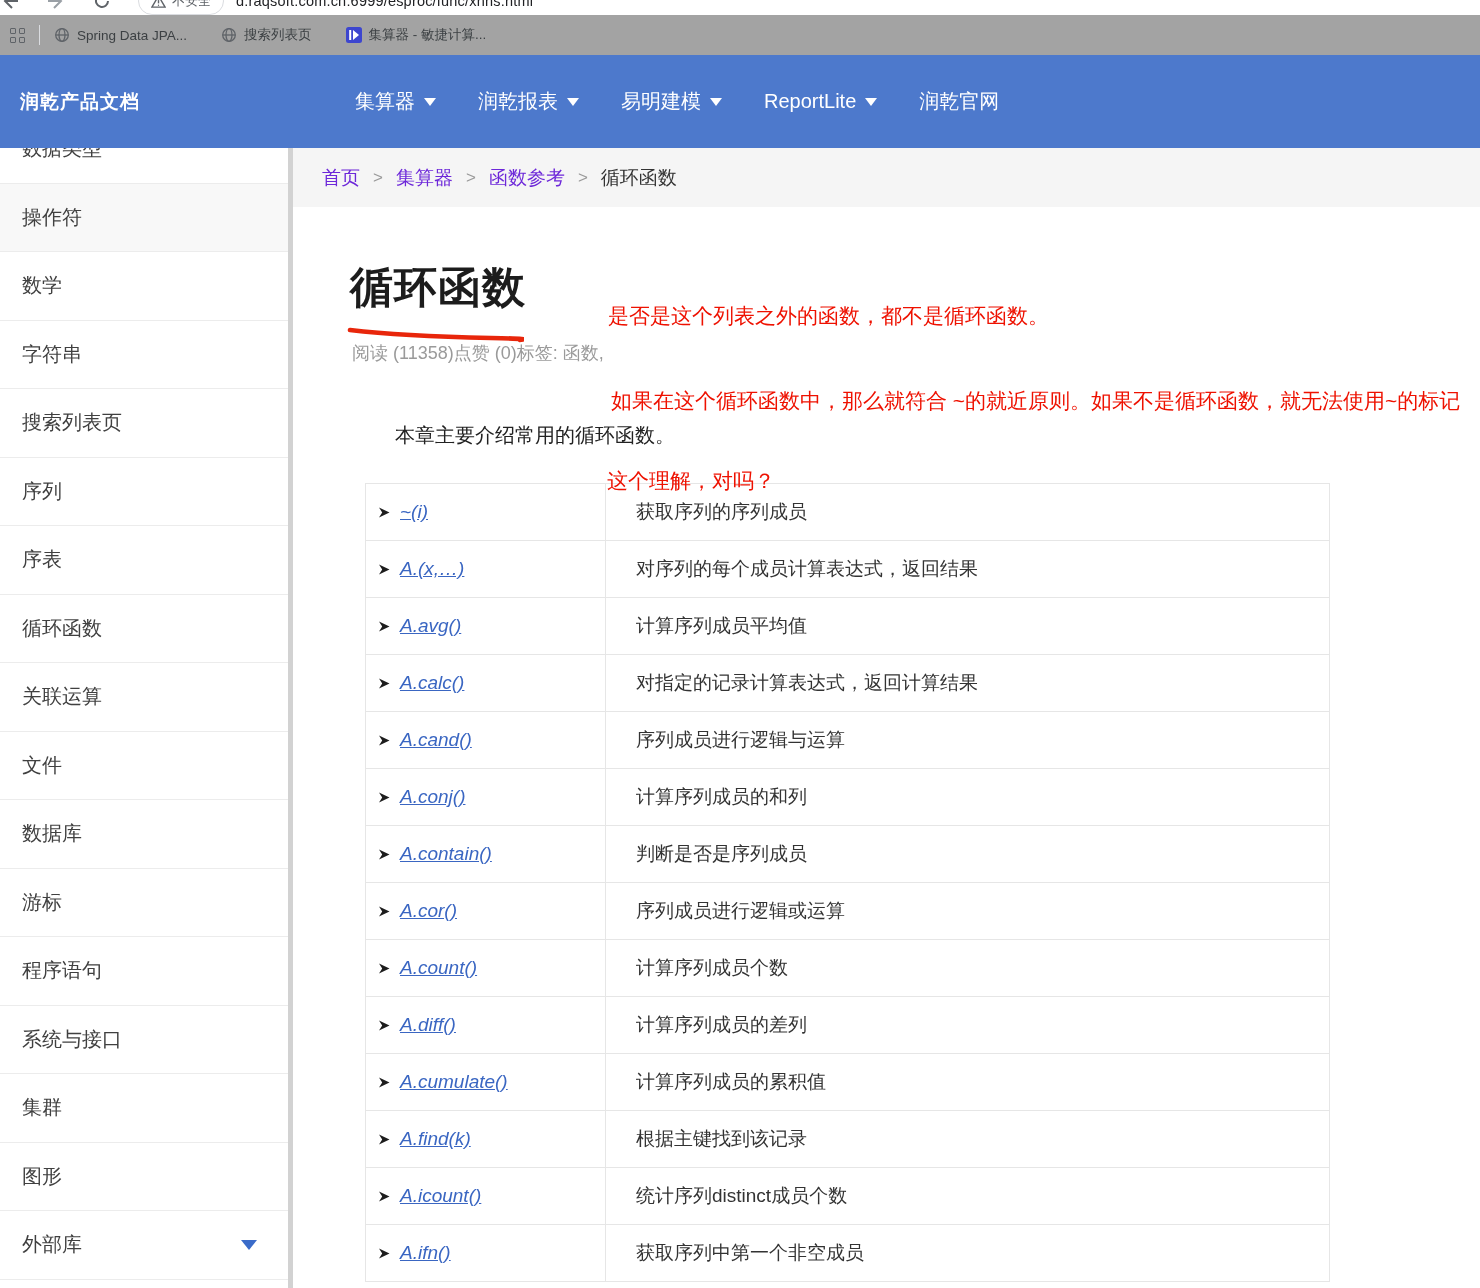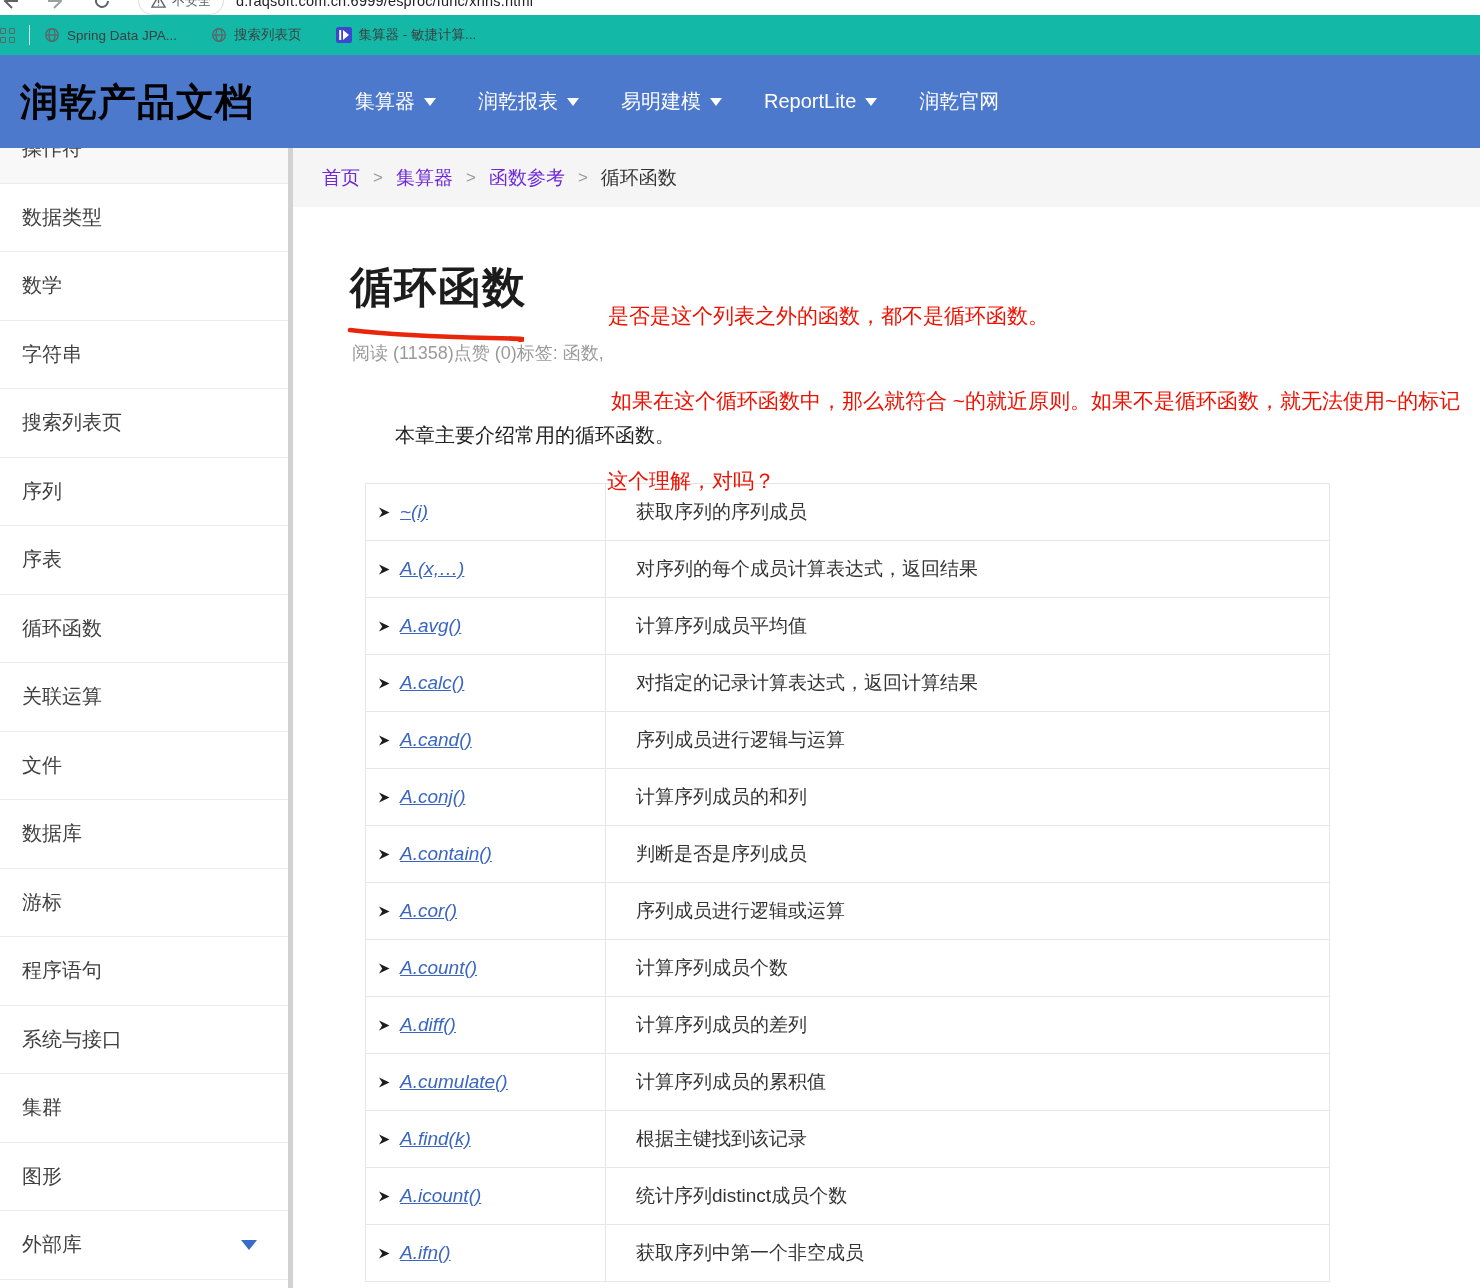"Spring Data JPA..." .bookmarks { background: #14b8a6 -> #a3a3a3; padding-left: none -> 10px }
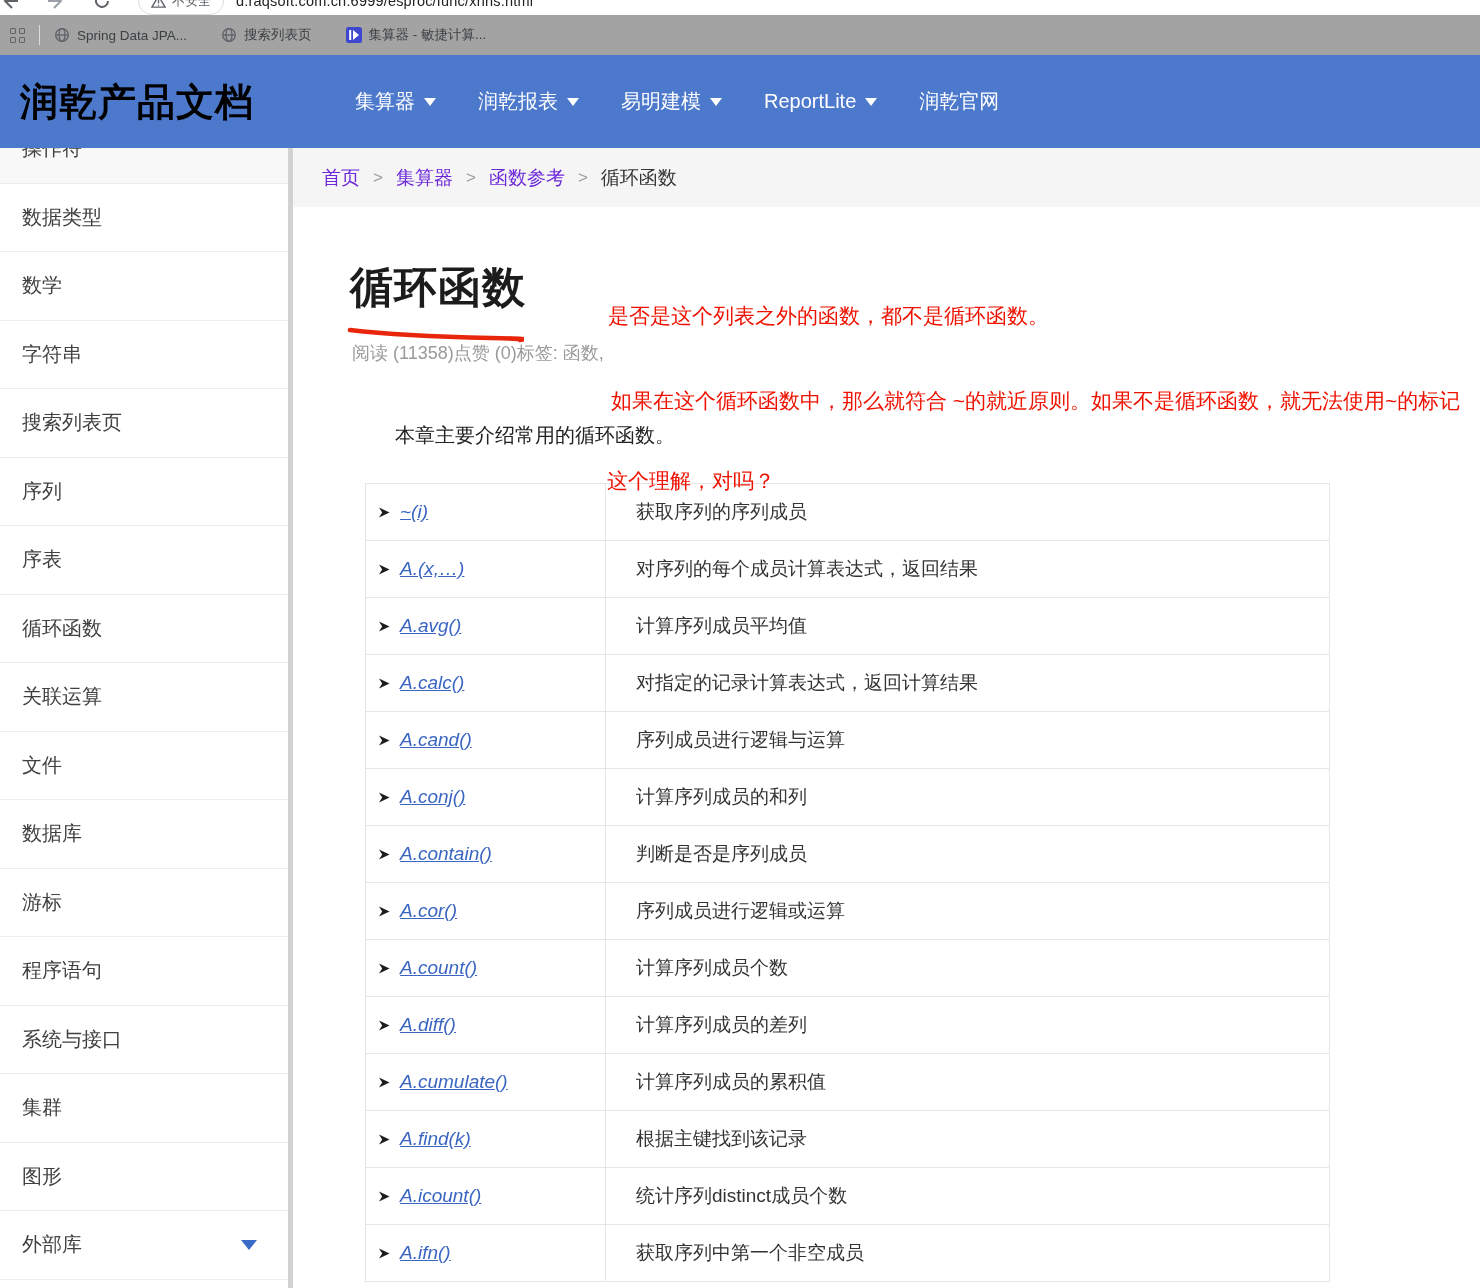"润乾产品文档" .logo { color: #000000 -> #ffffff; font-size: 38px -> 19px }
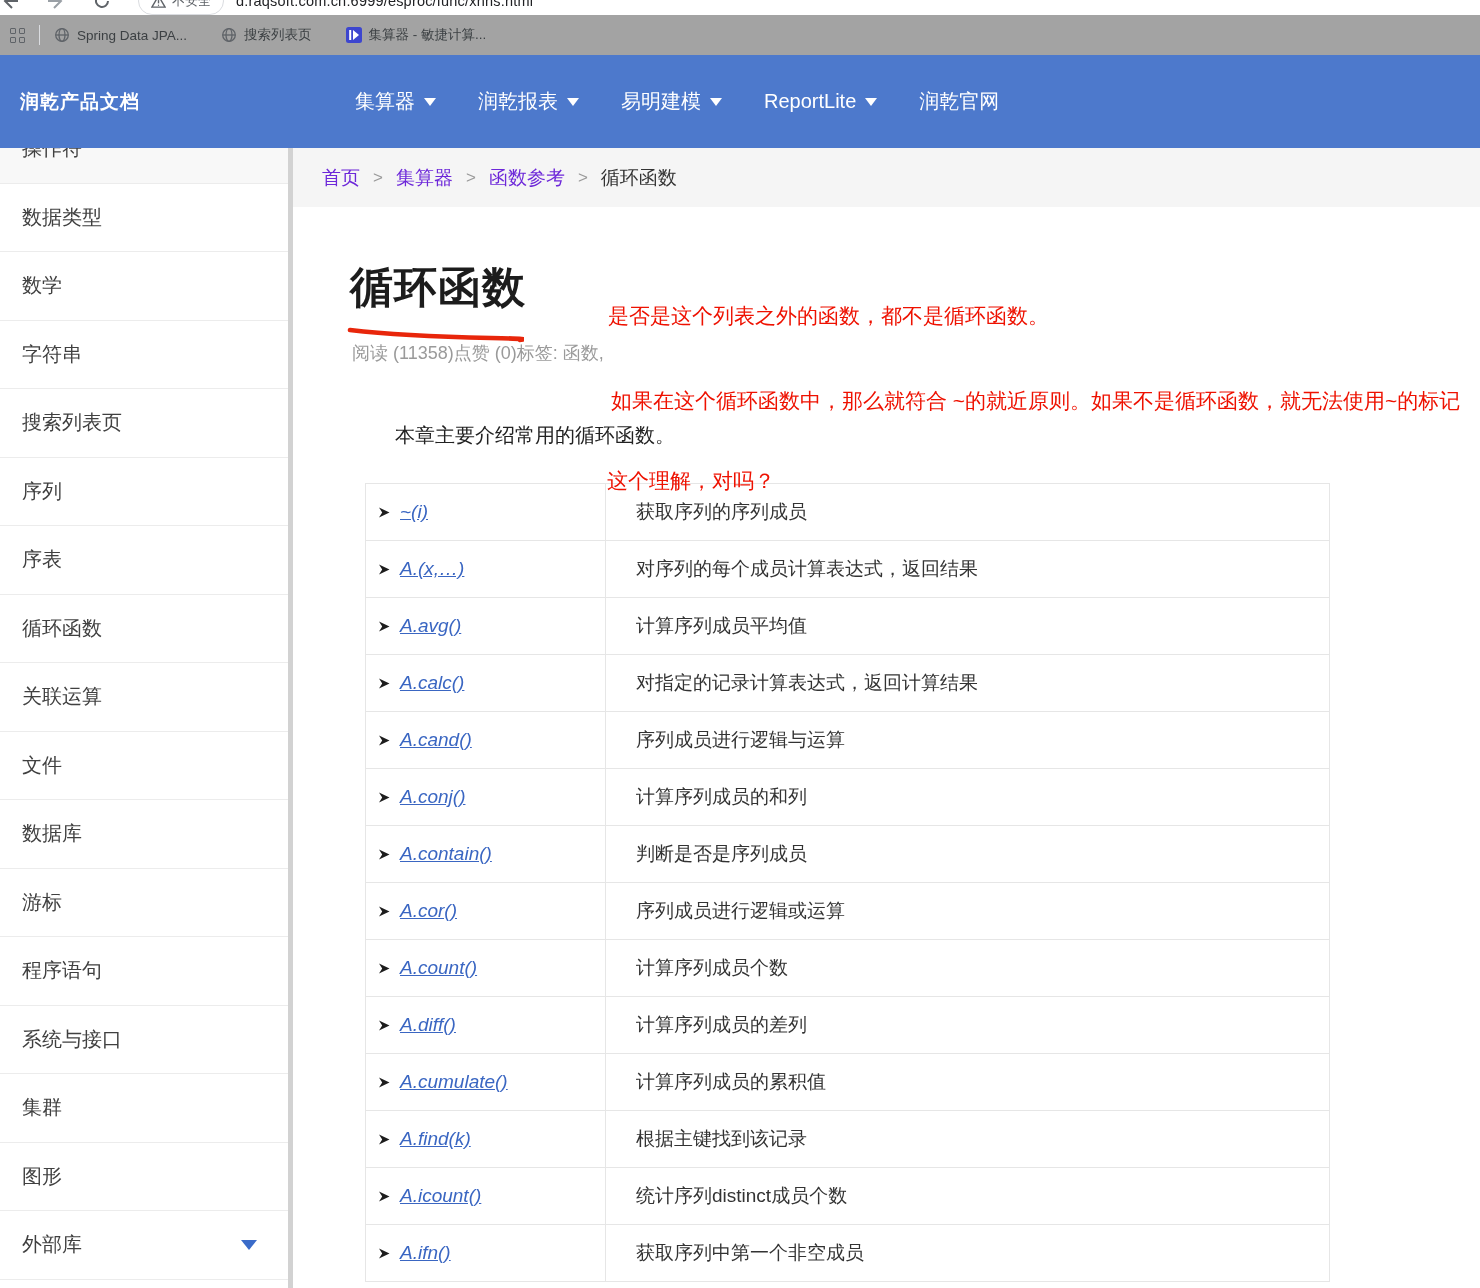"操作符" div.side-item { order: before "数据类型" -> after "数据类型" }
